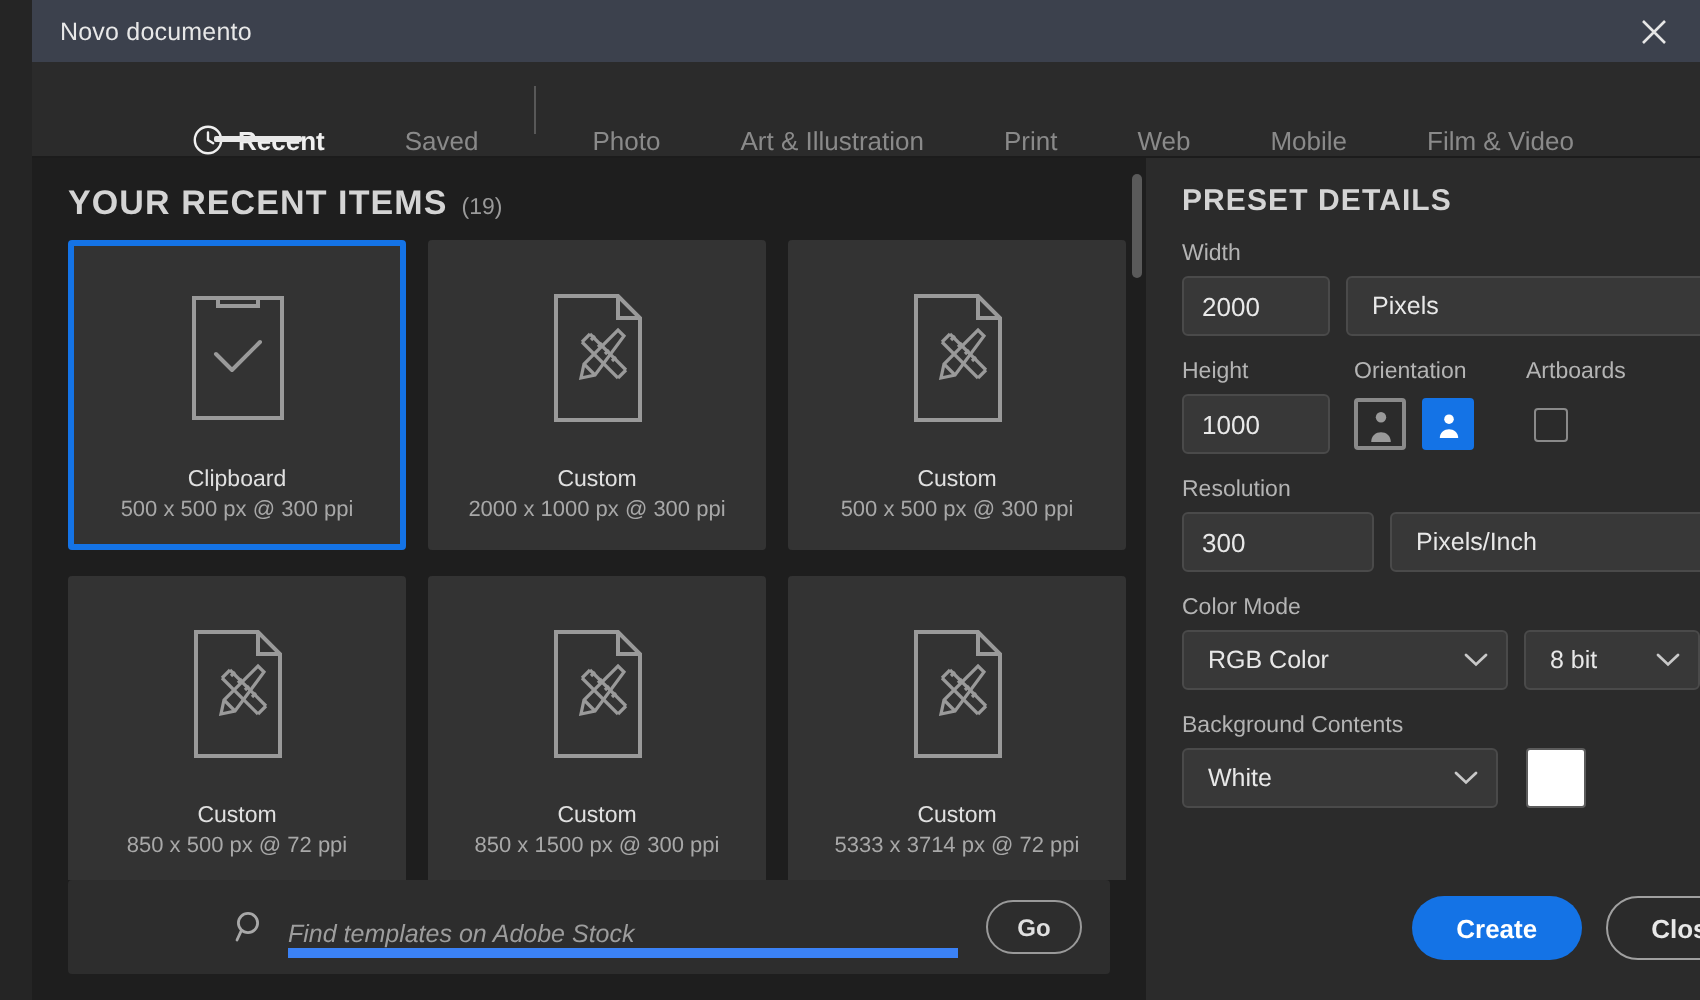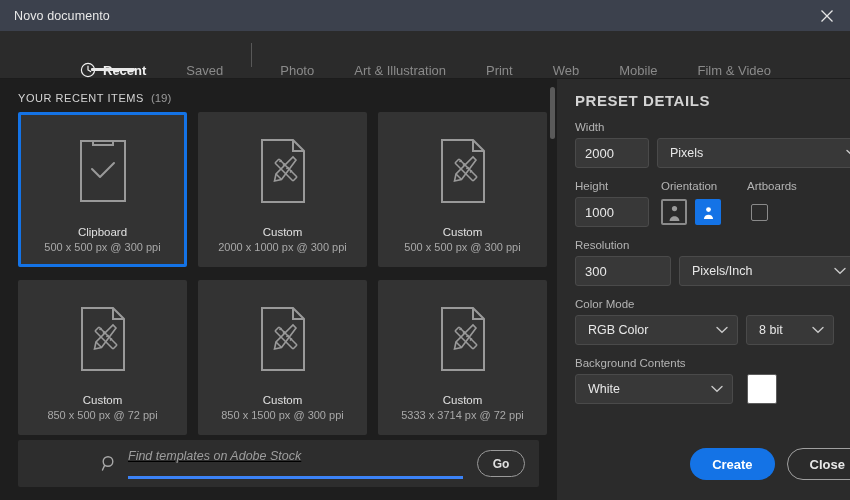"Novo documento" #app { padding-left: none -> 16px }
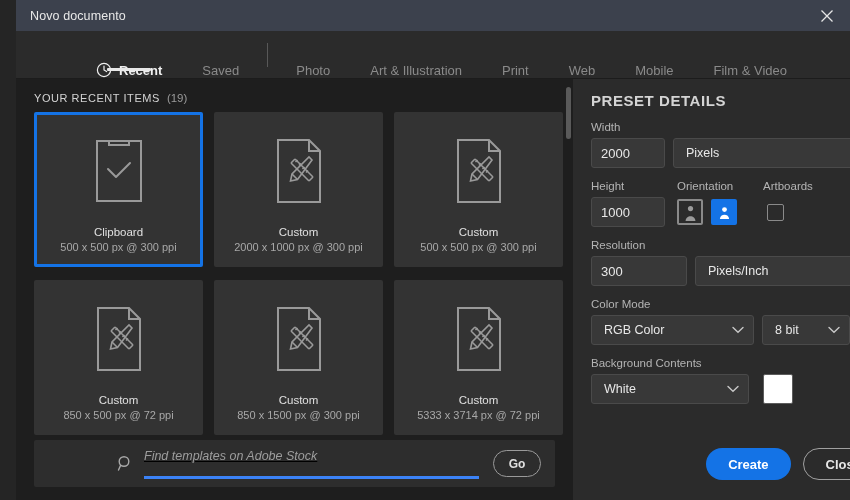"YOUR RECENT ITEMS" .recent-title { font-size: 11px -> 17px; font-weight: normal -> bold }
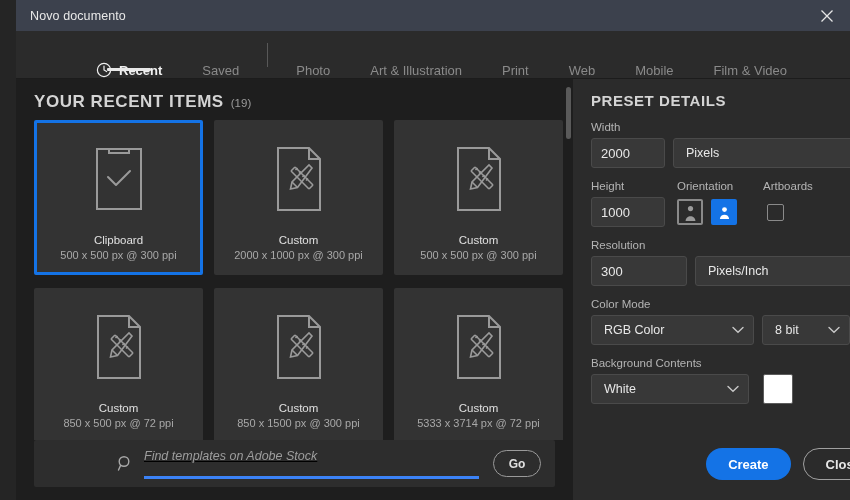"Find templates on Adobe Stock" .search-field { align-items: flex-start -> flex-end; border-bottom: 3px solid #3b82f6 -> 5px solid #3b82f6; text-decoration: underline -> none }
